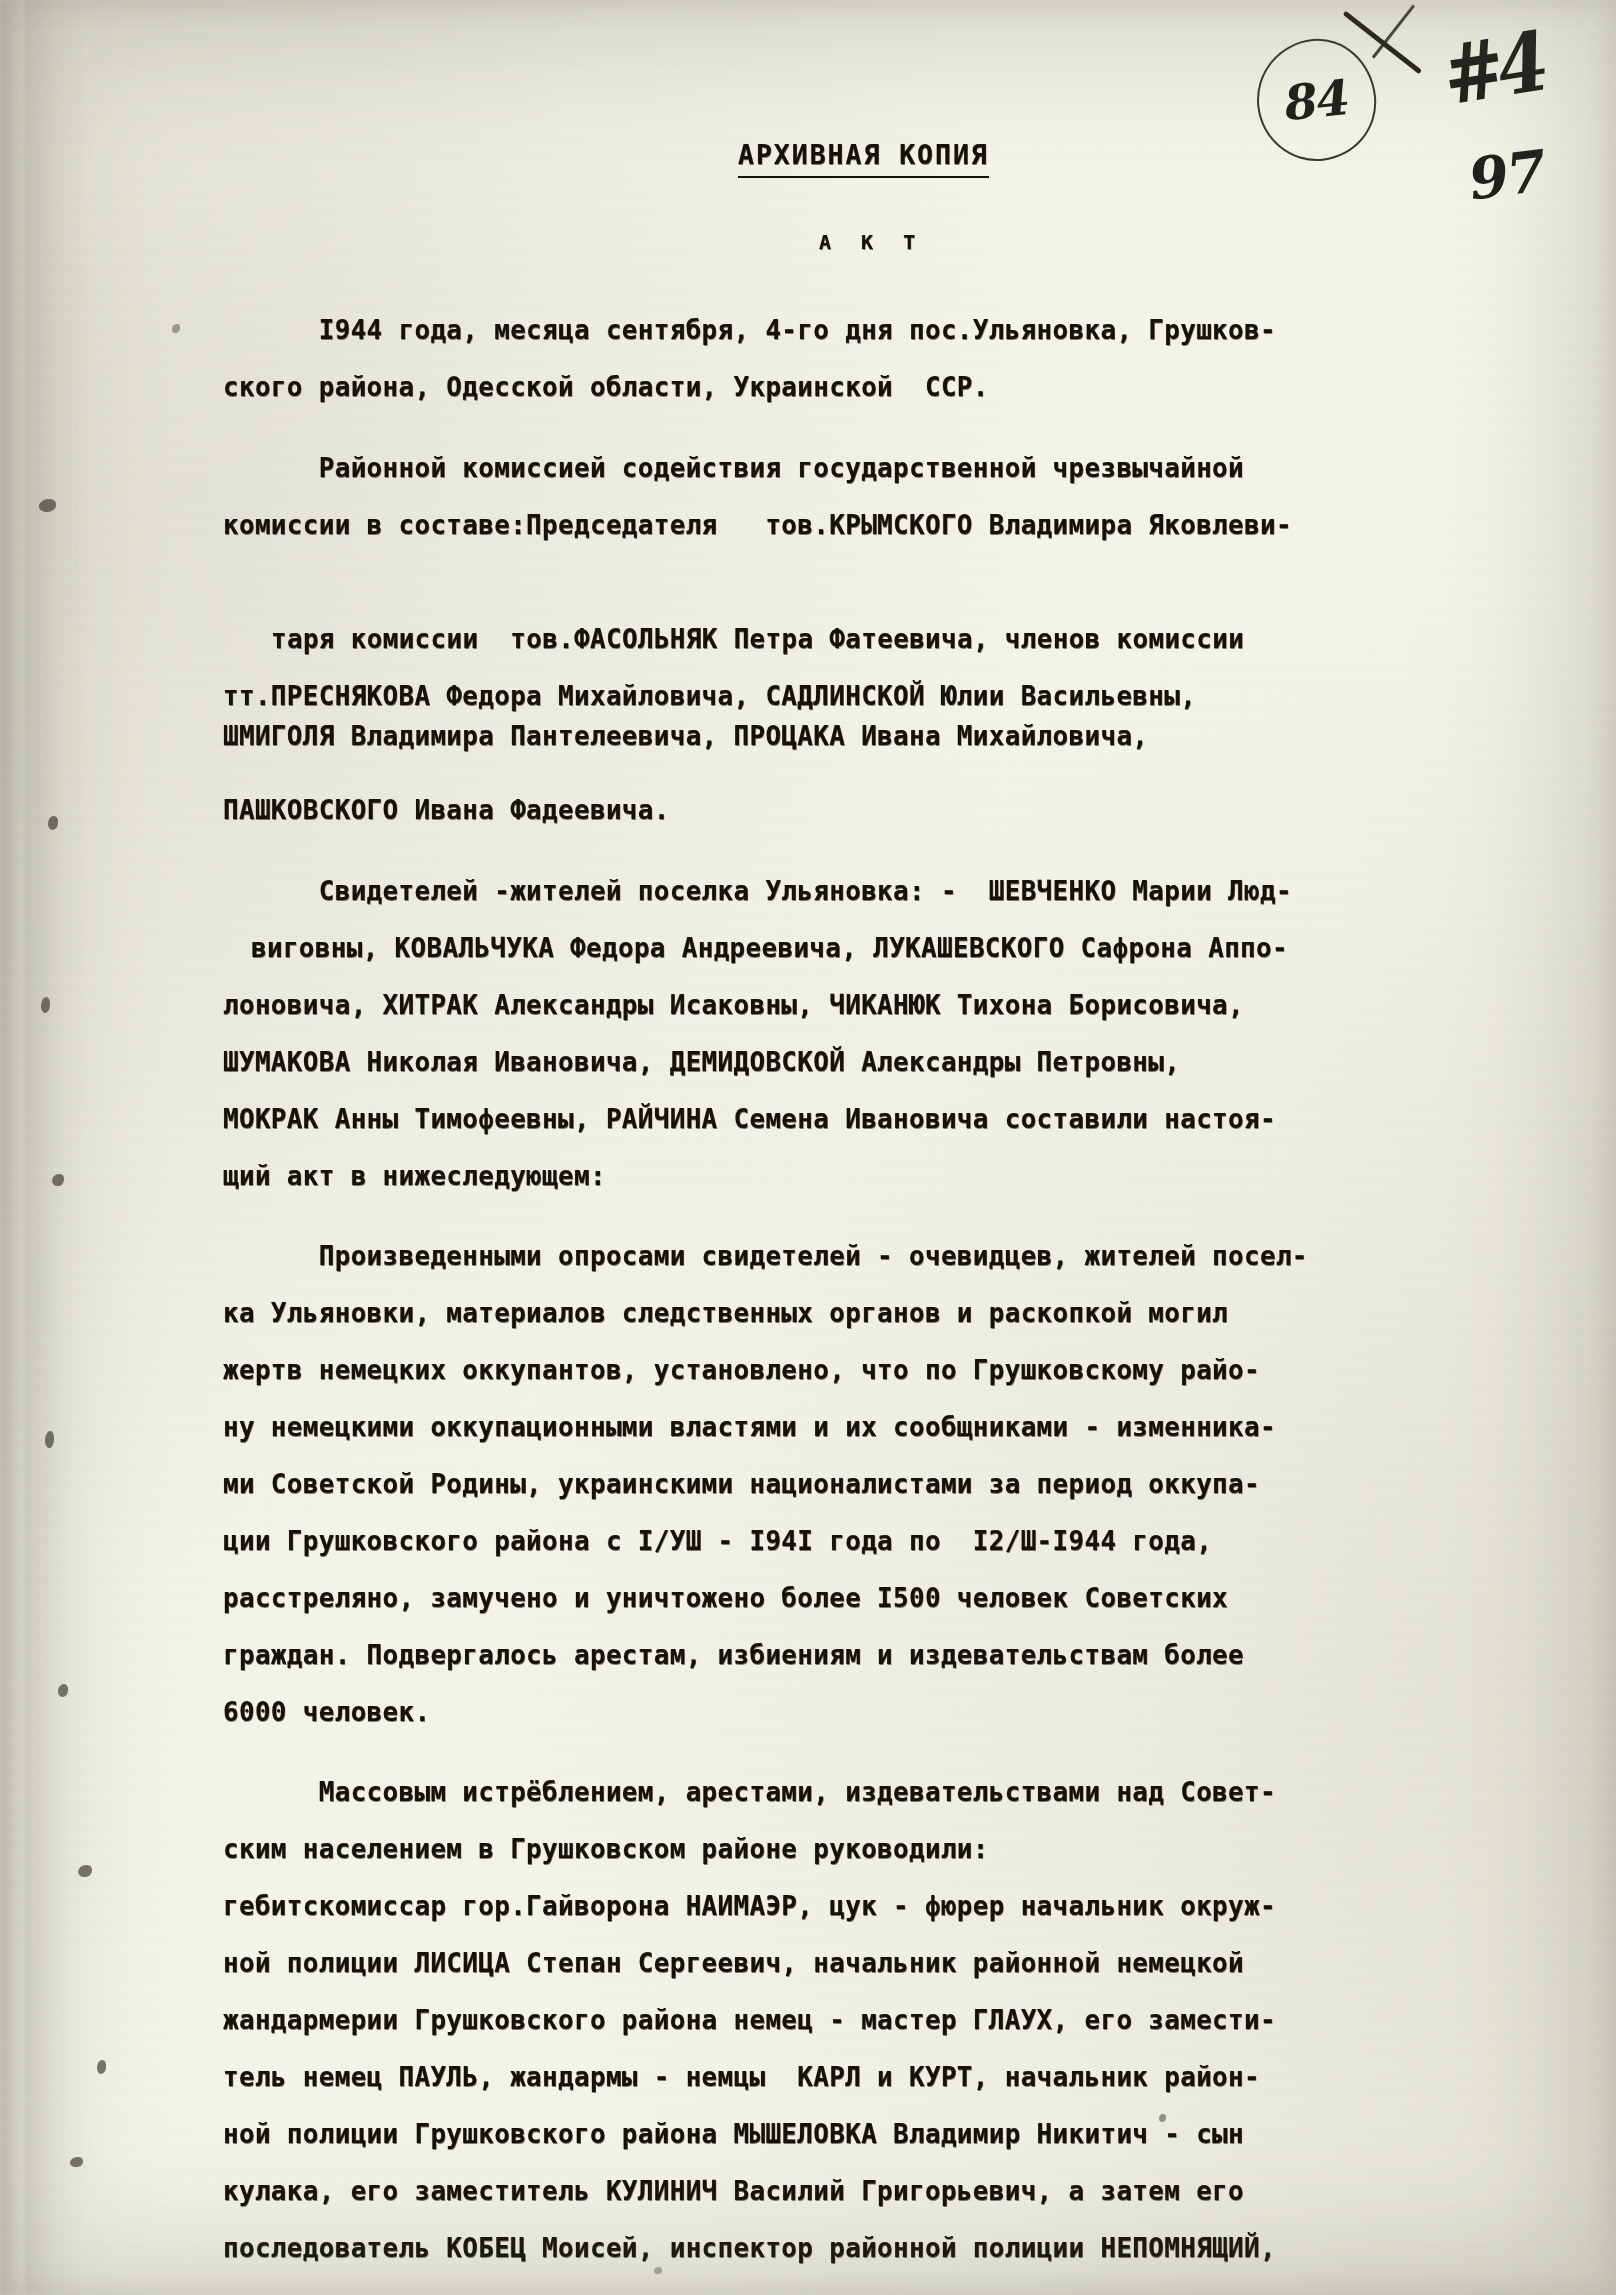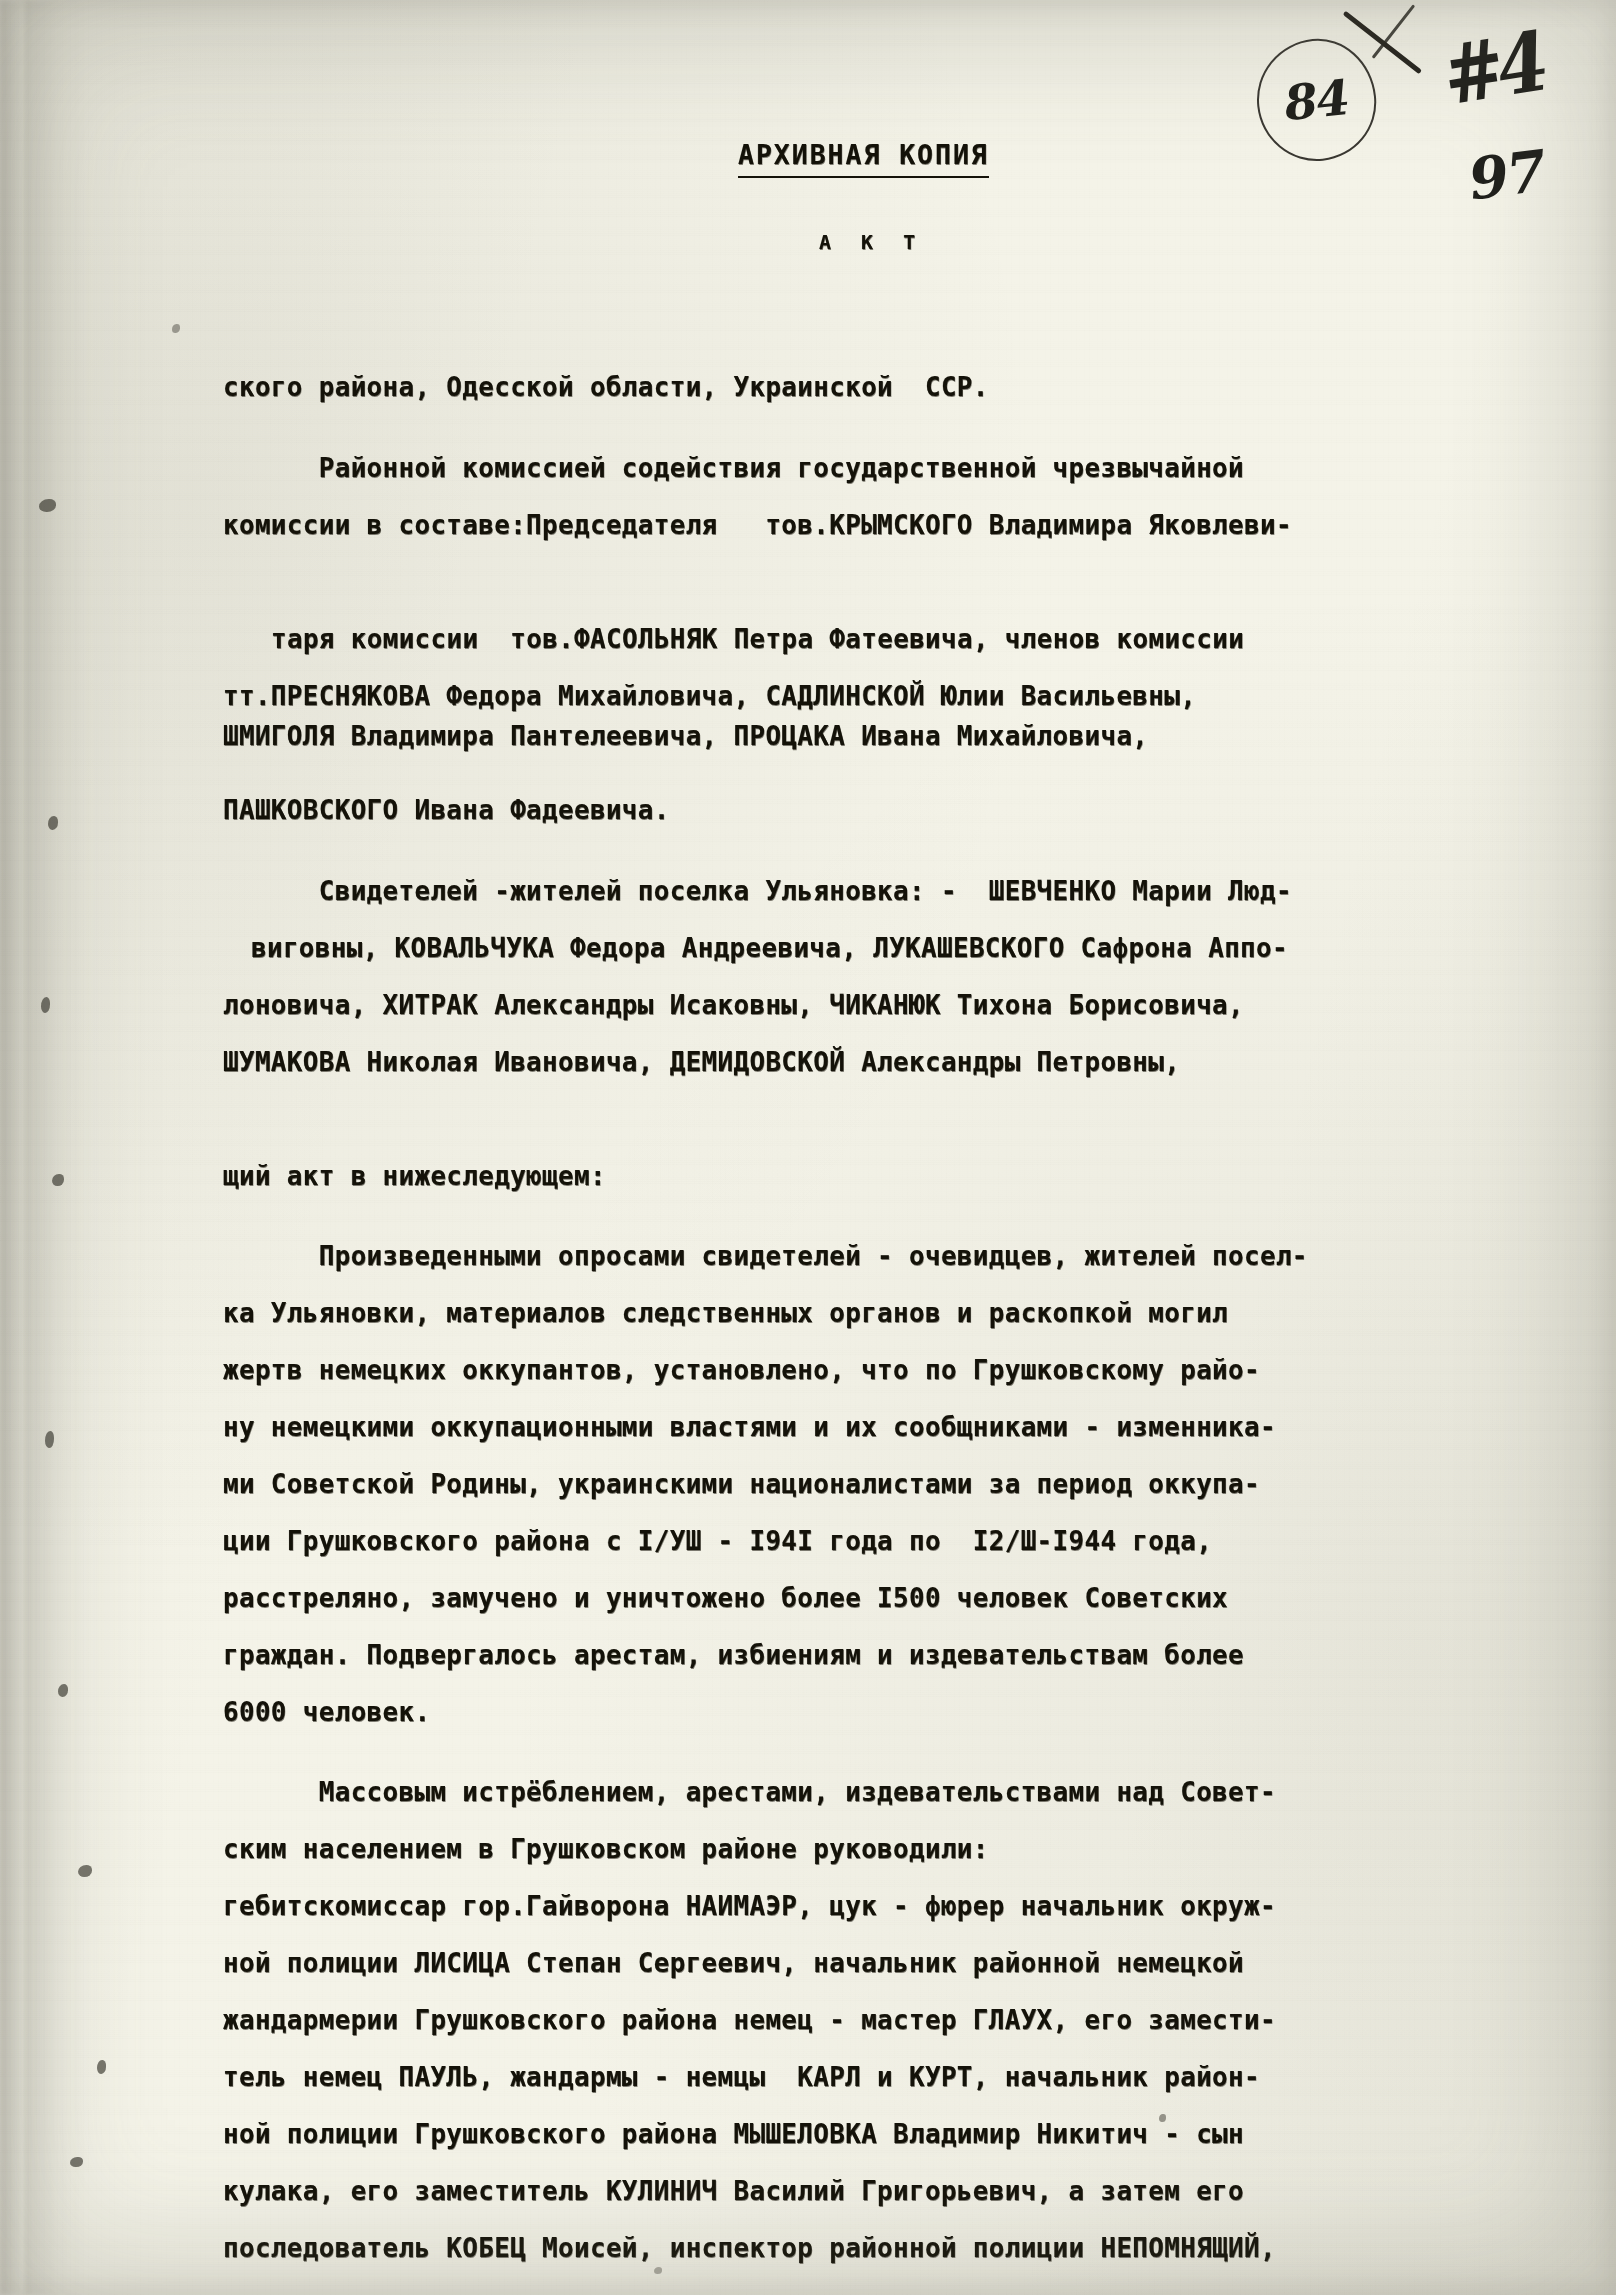"I944 года, месяца сентября, 4-го" div.tline { html: none -> <div> I944 года, месяца сентября, 4-го дня пос.Ульяновка, Грушков-</div> }
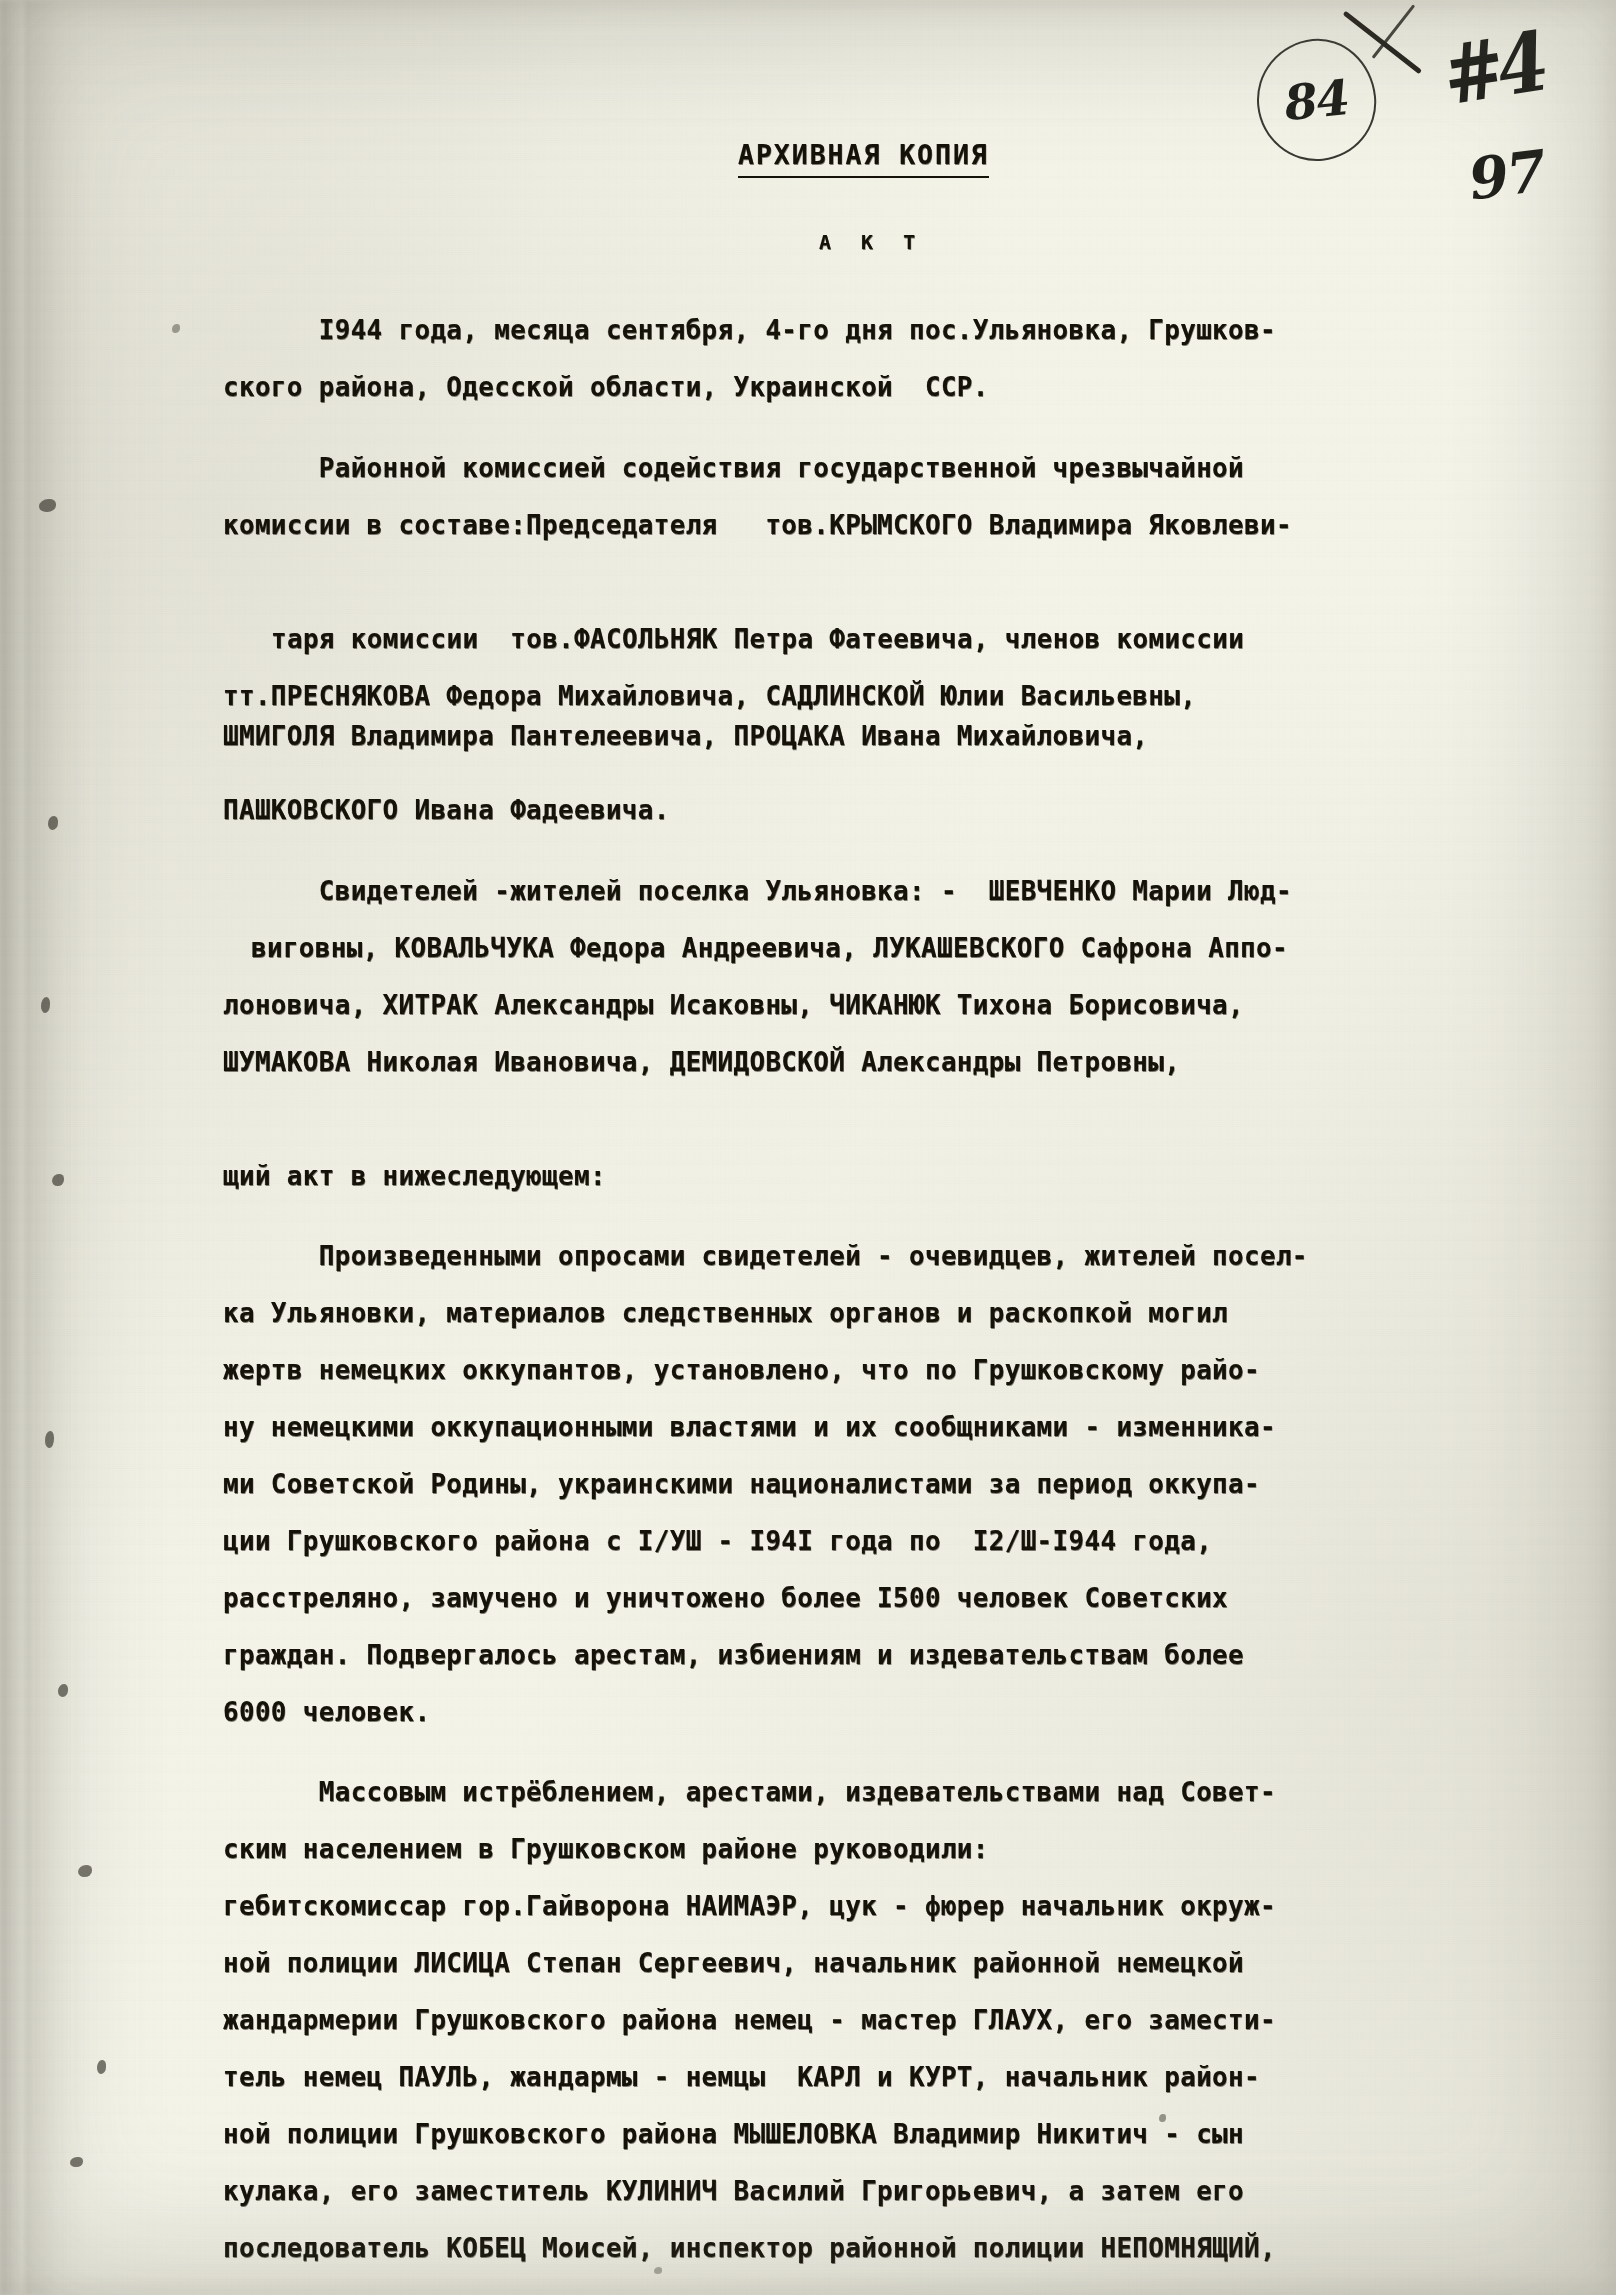"МОКРАК Анны Тимофеевны, РАЙЧИНА Семена" div.tline { html: none -> <div>МОКРАК Анны Тимофеевны, РАЙЧИНА Семена Ивановича составили настоя-</div> }
